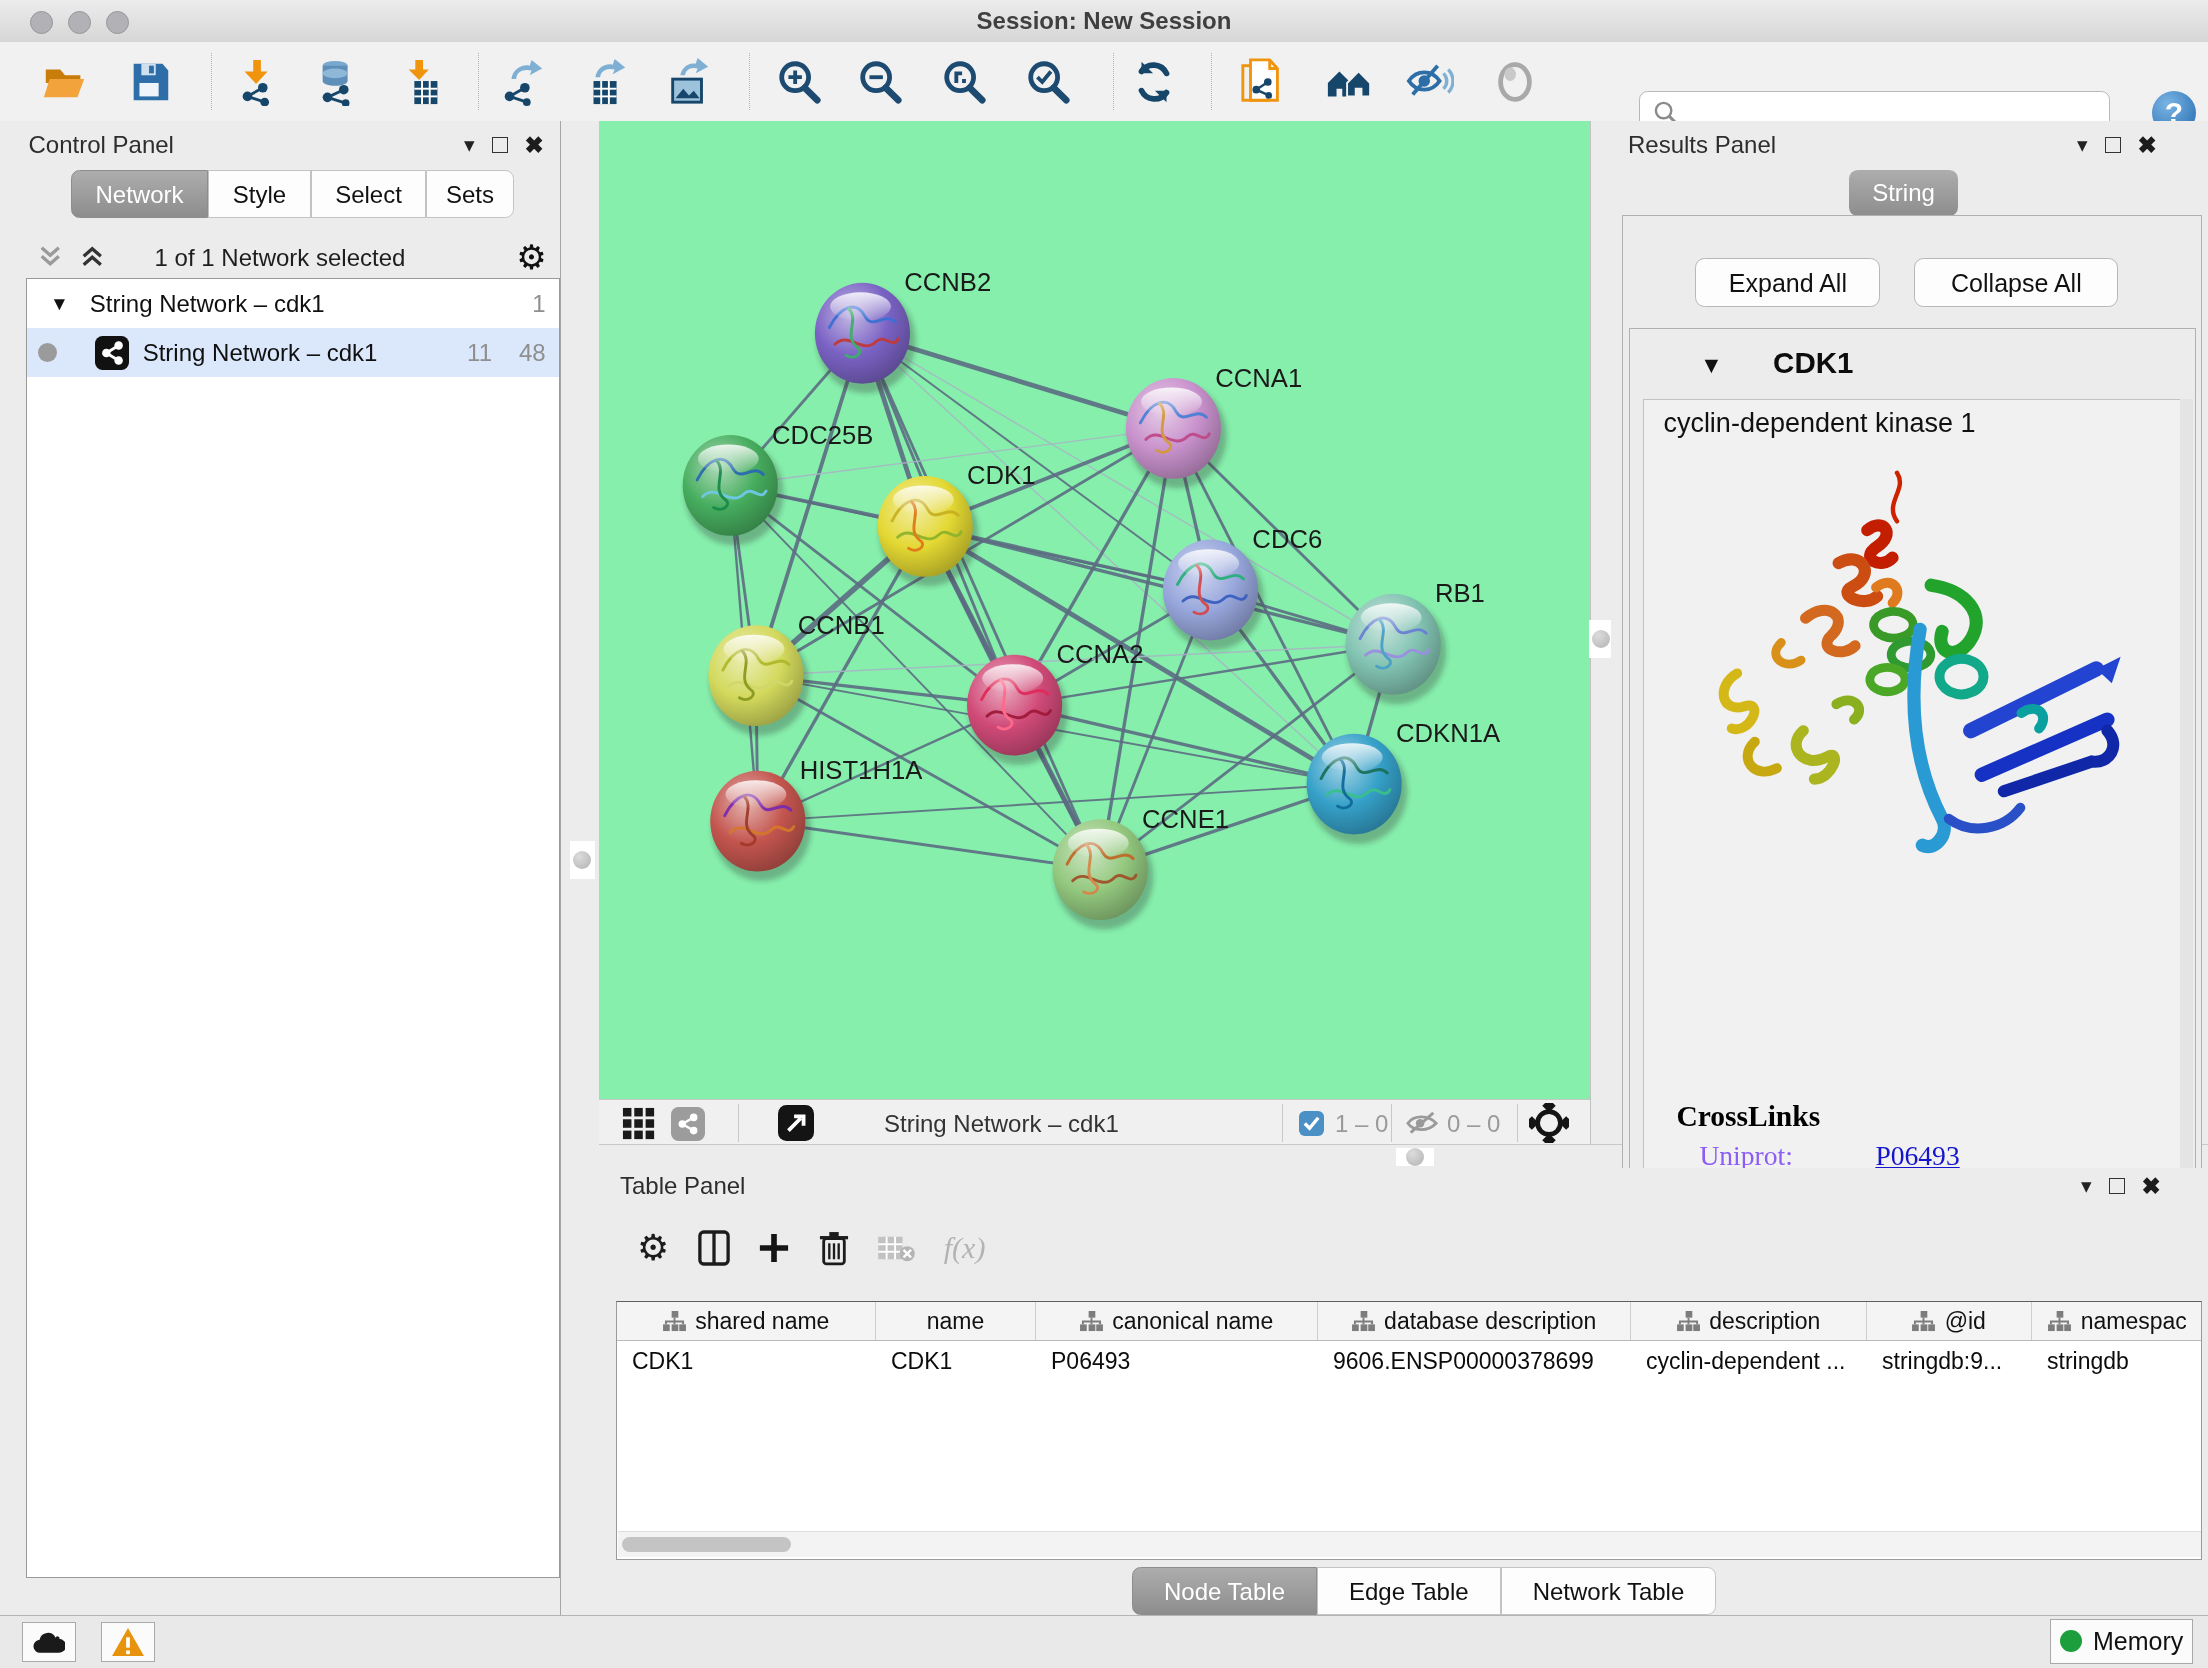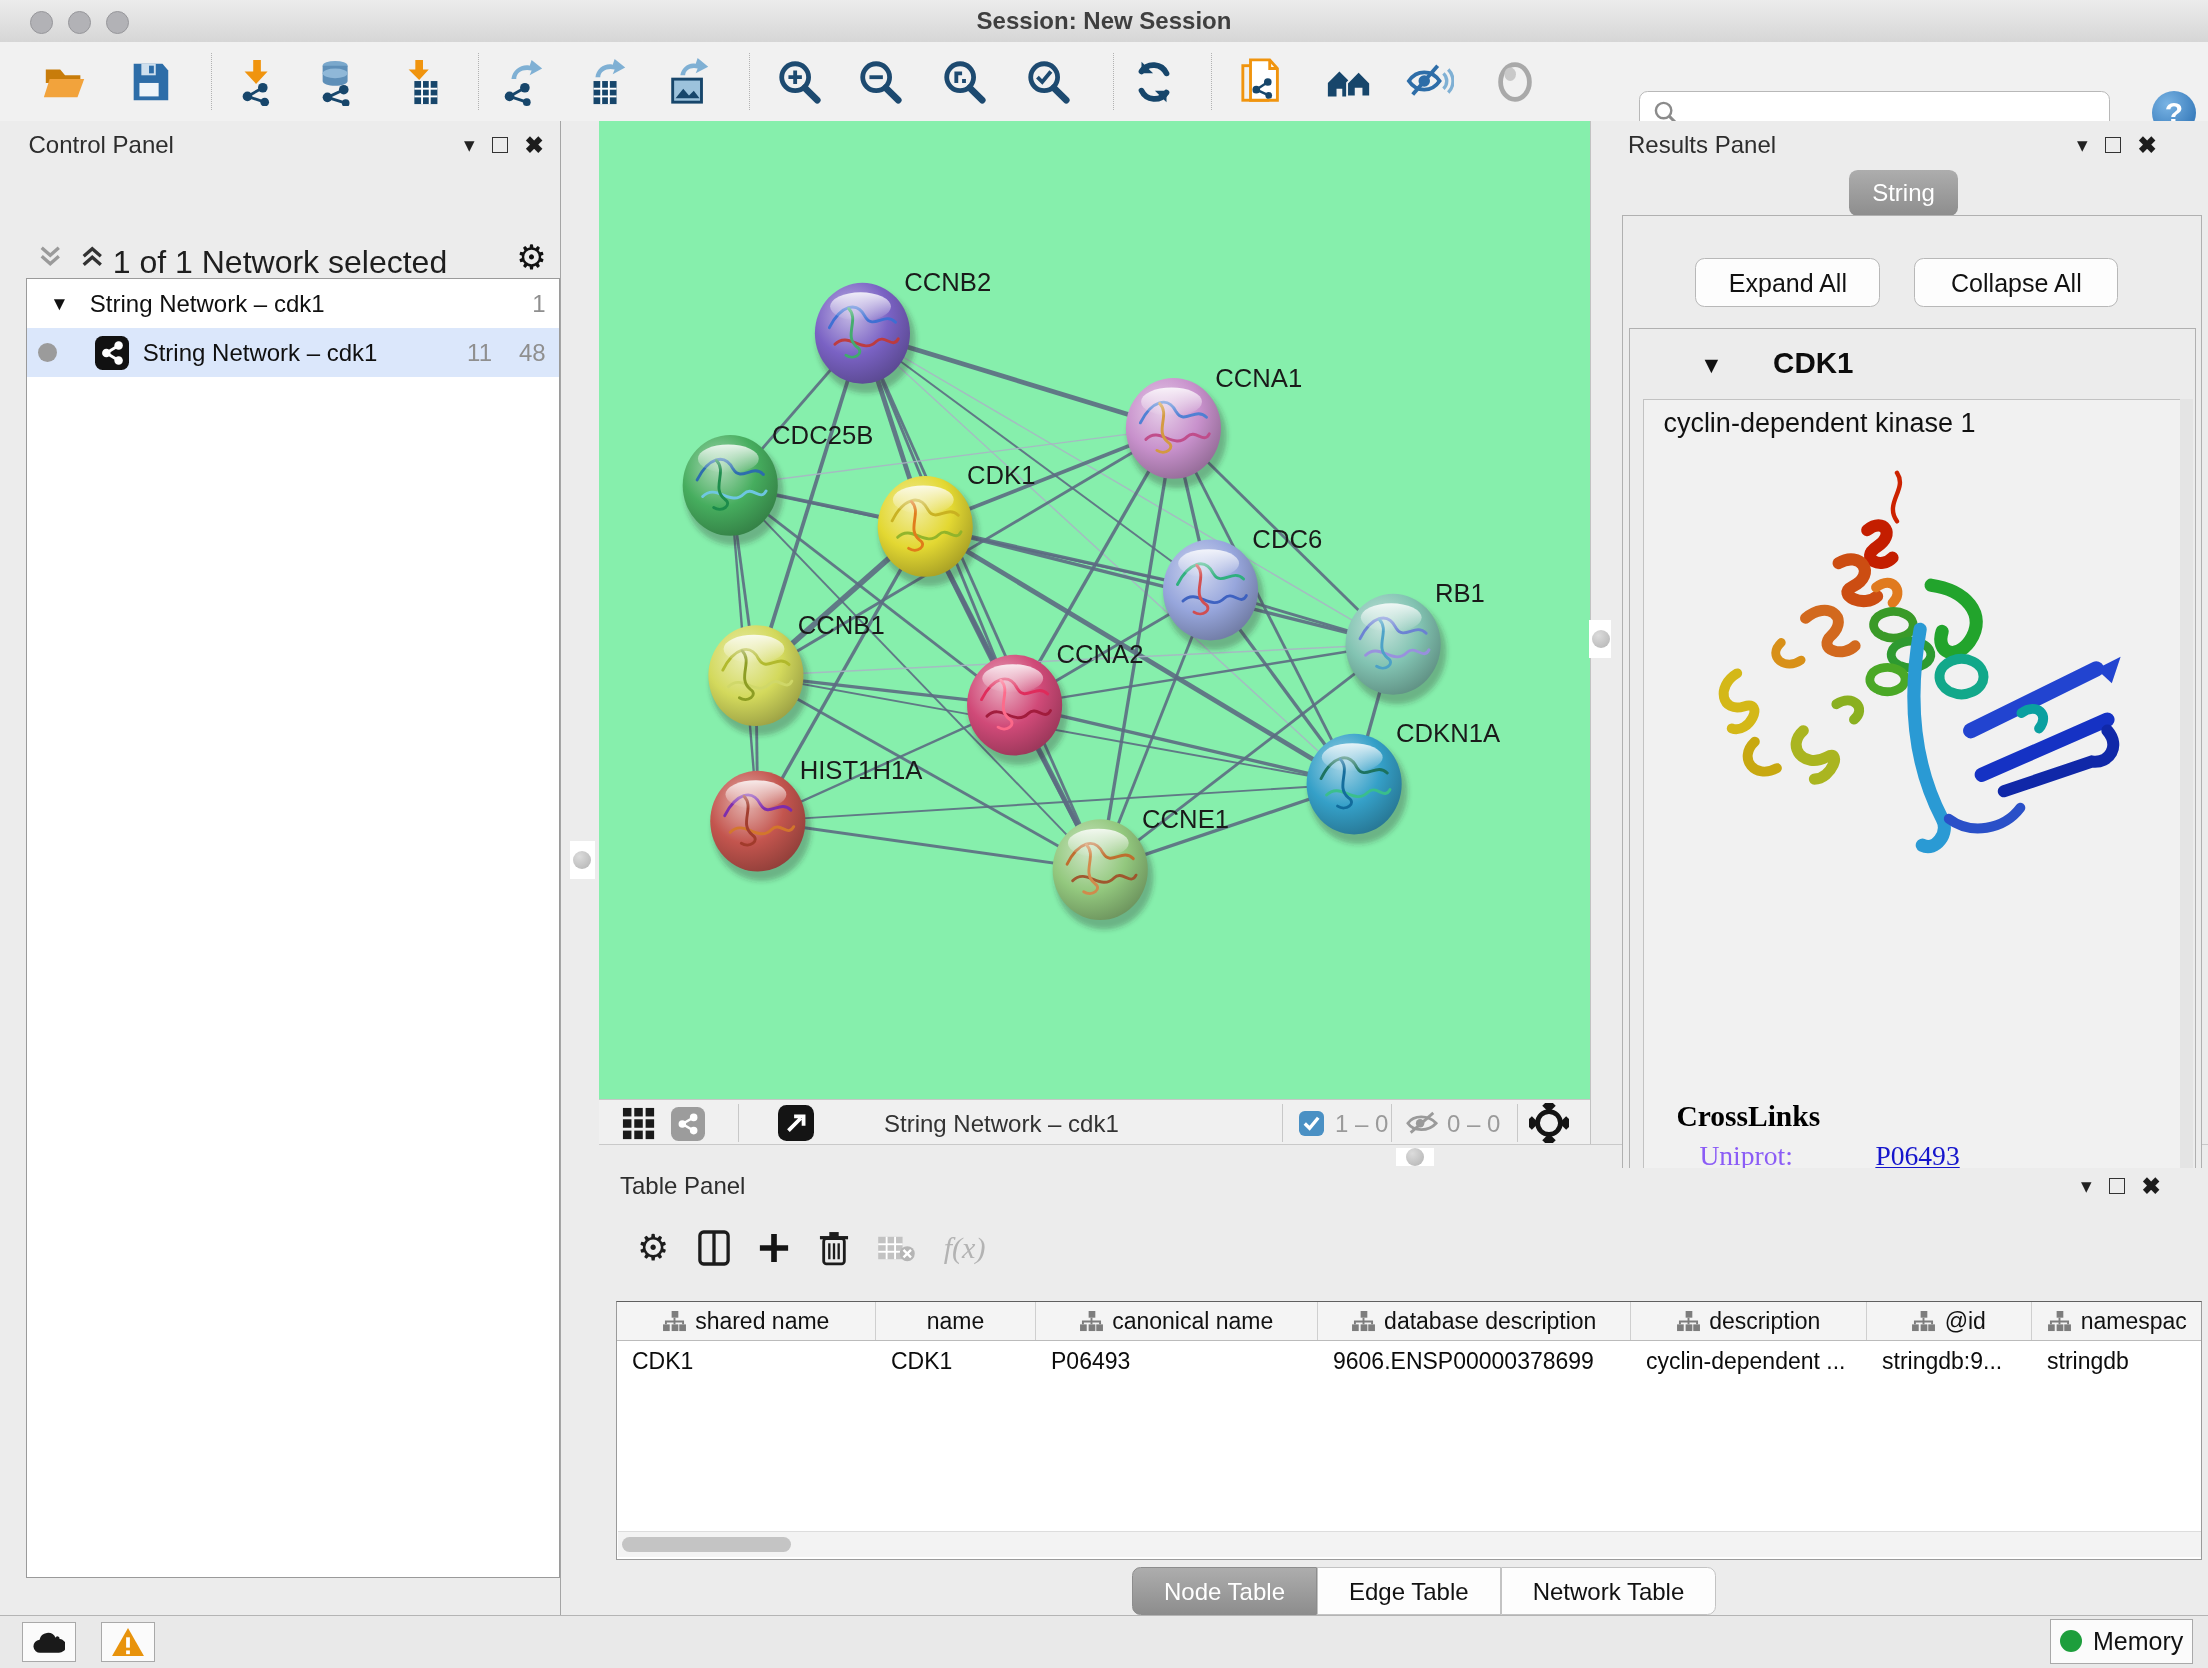"Network" div.tabbar { html: none -> <div> <div>Network</div> <div>Style</div> <div>Select</div> <div>Sets</div> </div> }
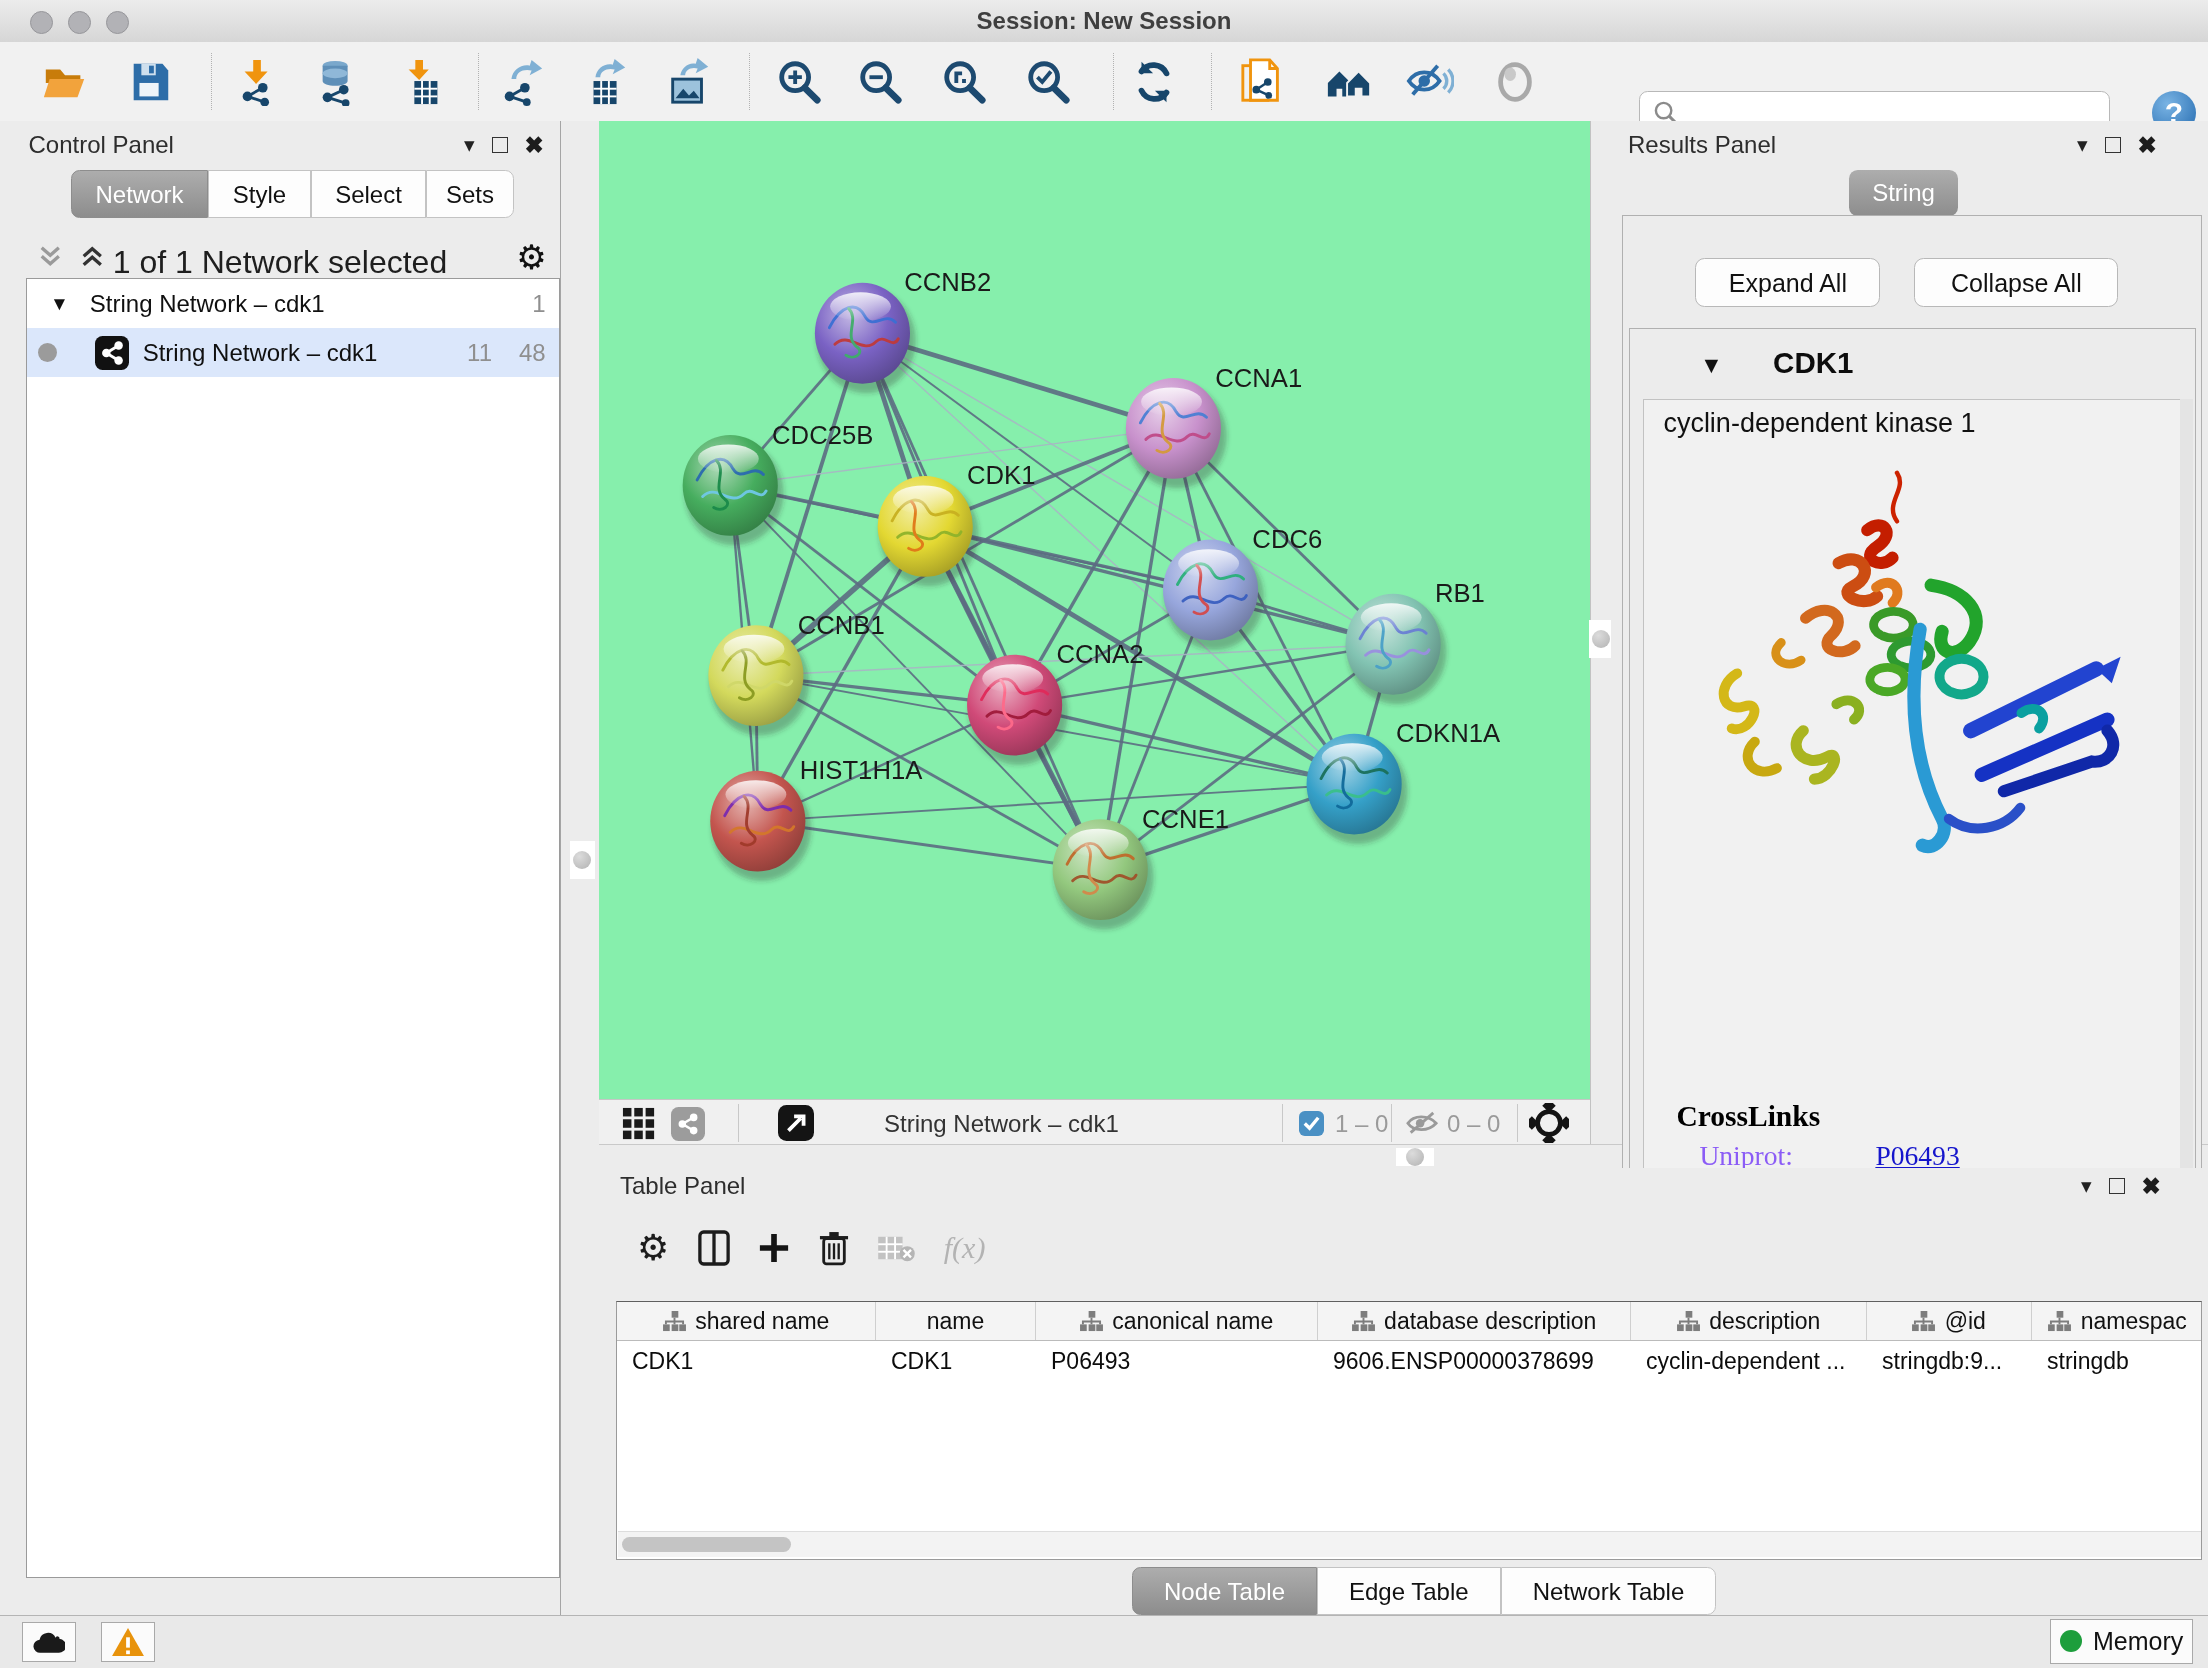"1 of 1 Network selected" #cp-status .txt { font-size: 32px -> 24px }
